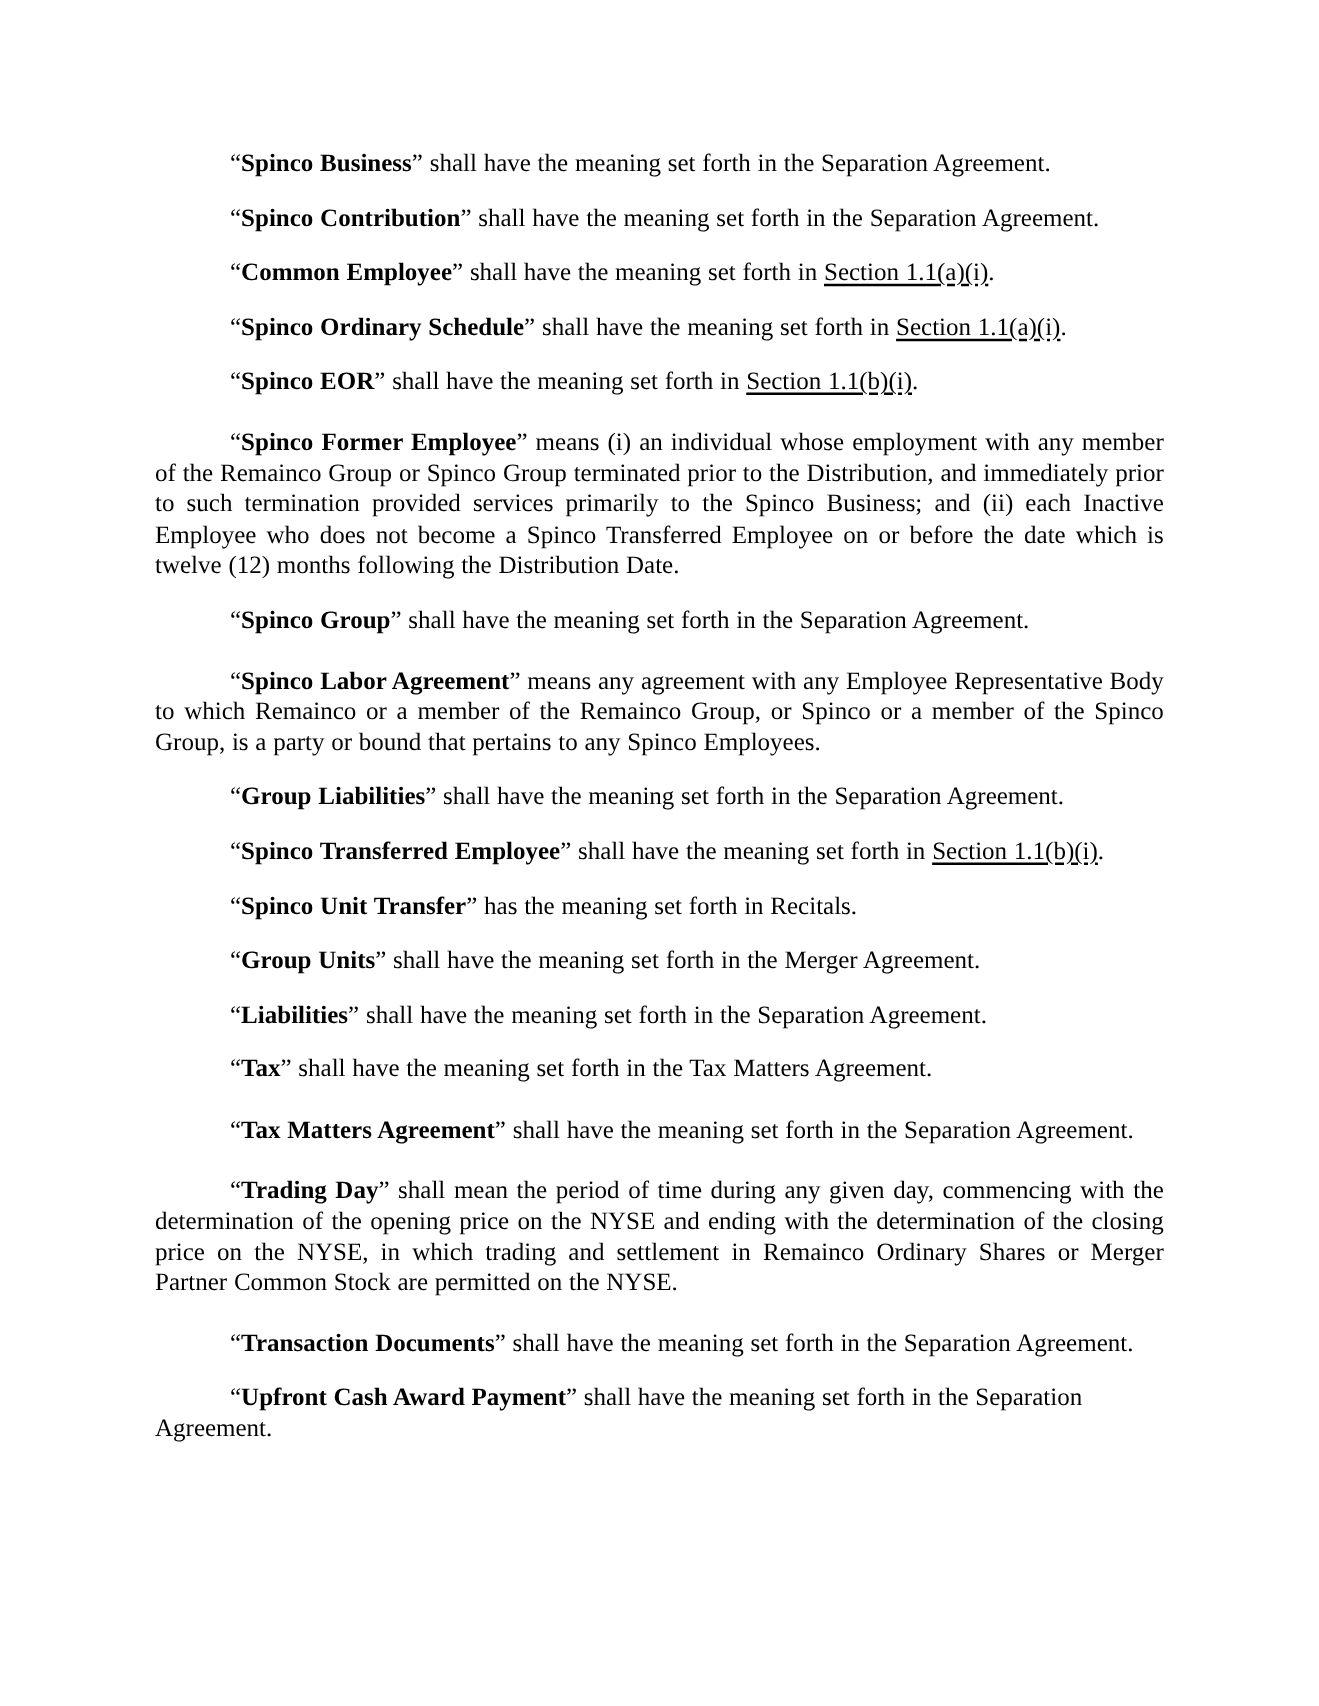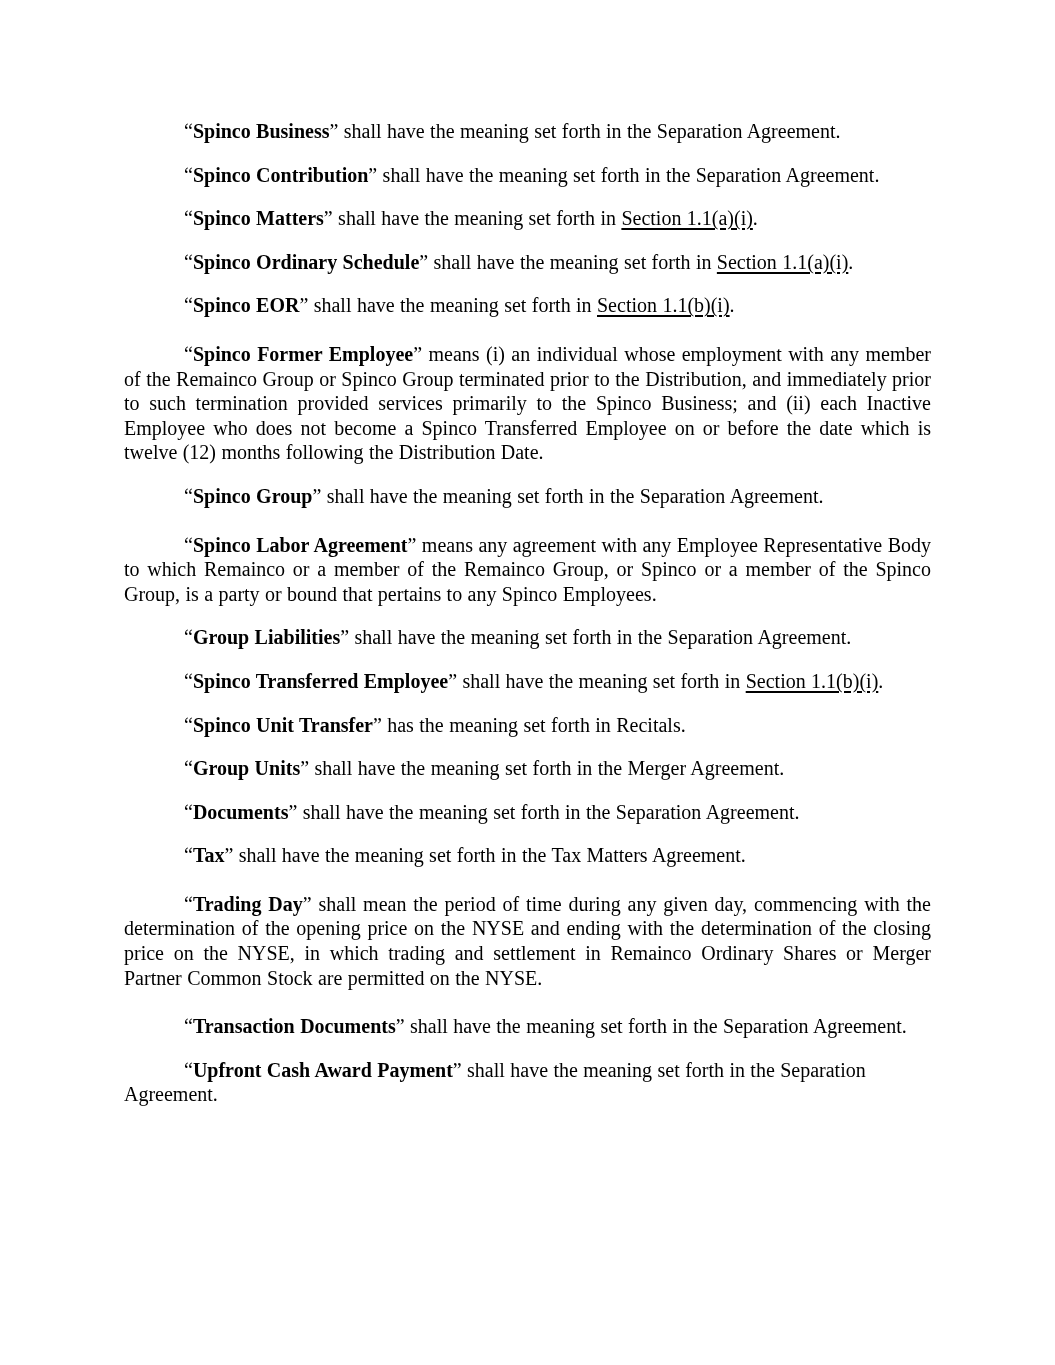"Spinco Matters" span.b { text: Spinco Matters -> Common Employee }
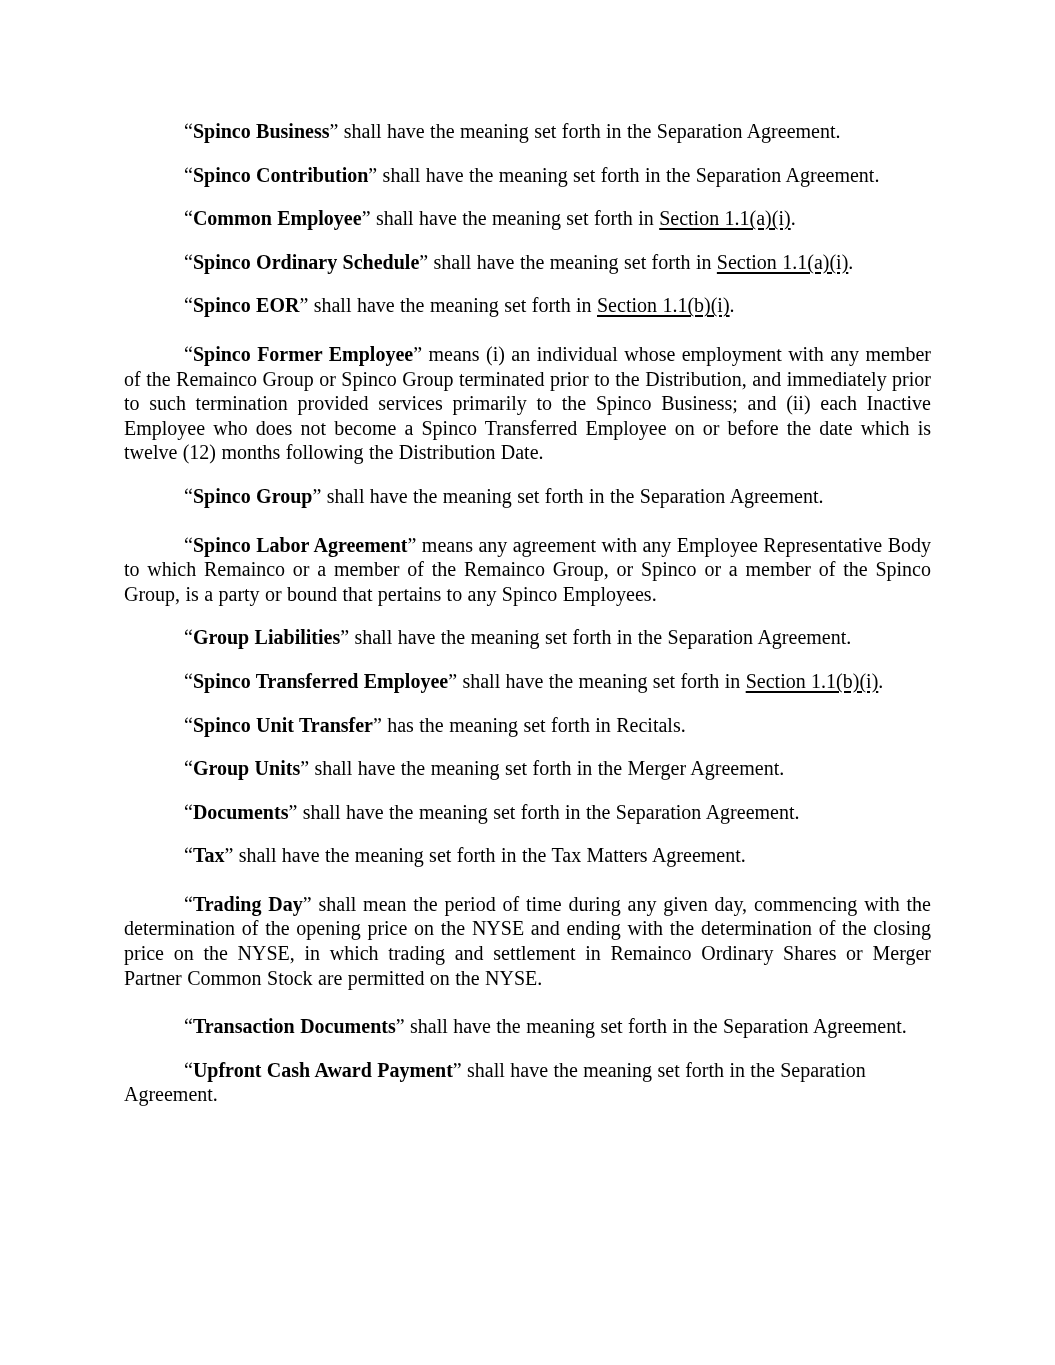"Documents" span.b { text: Documents -> Liabilities }
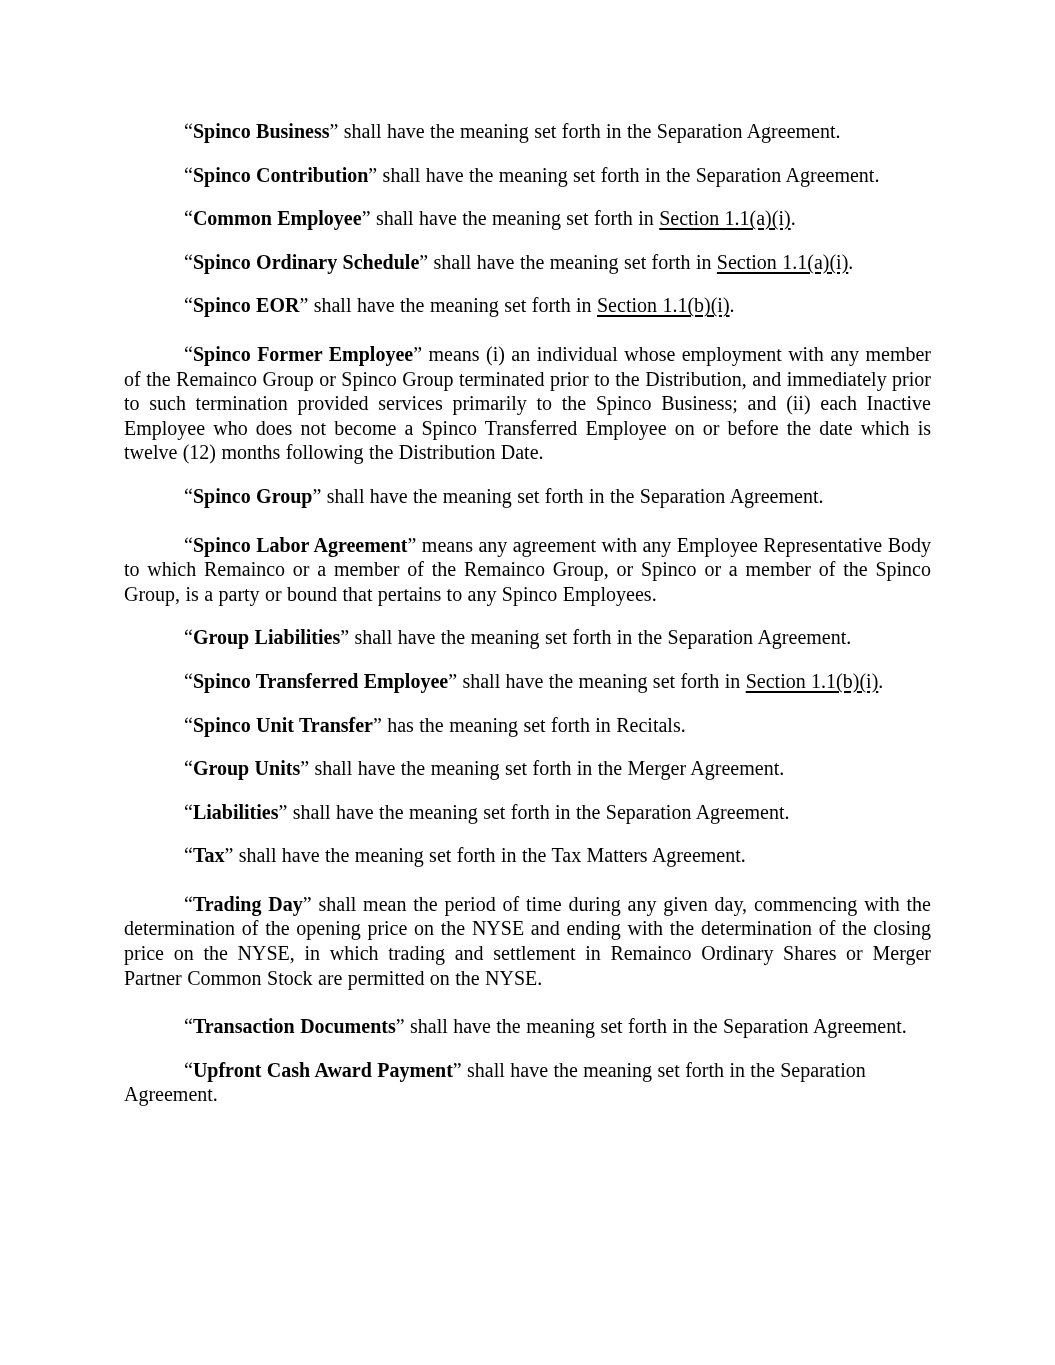"“Tax Matters Agreement” shall have" p.para { html: none -> <p><span>“</span><span>Tax Matters Agreement</span><span>” shall have the meaning set forth in the Separation Agreement.</span></p> }
